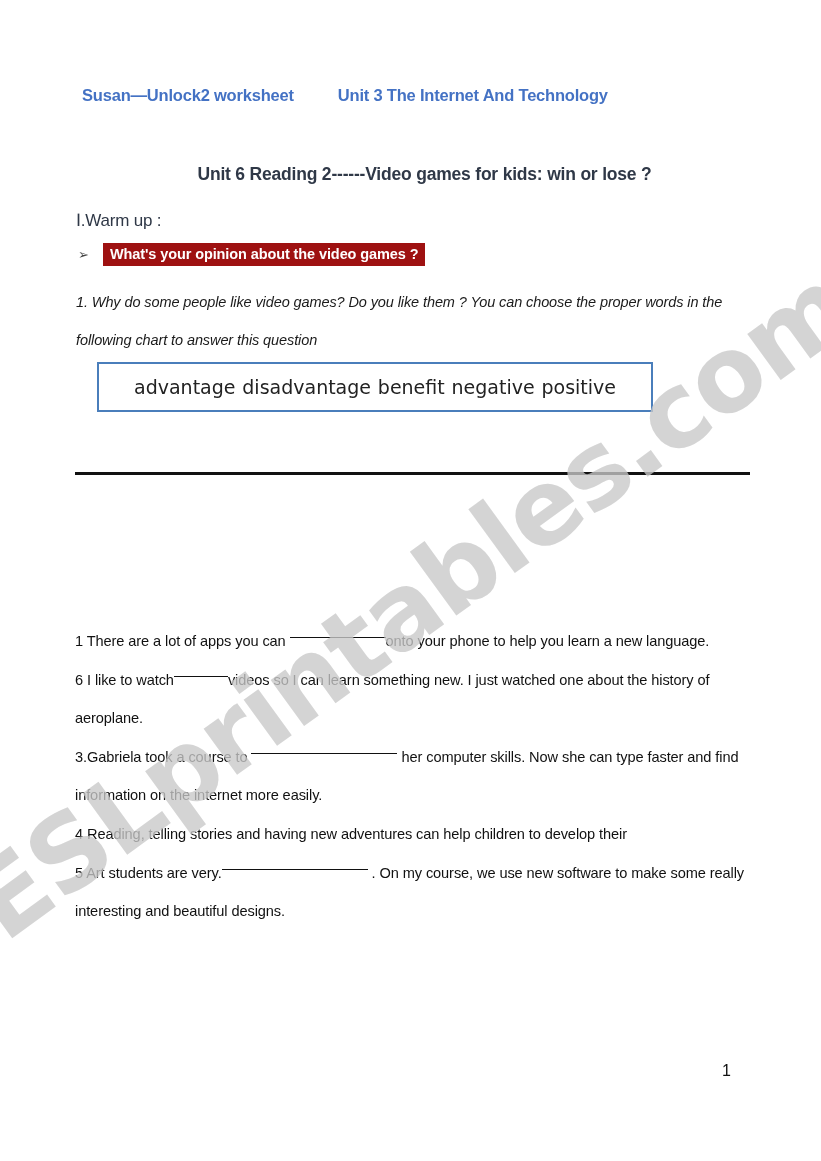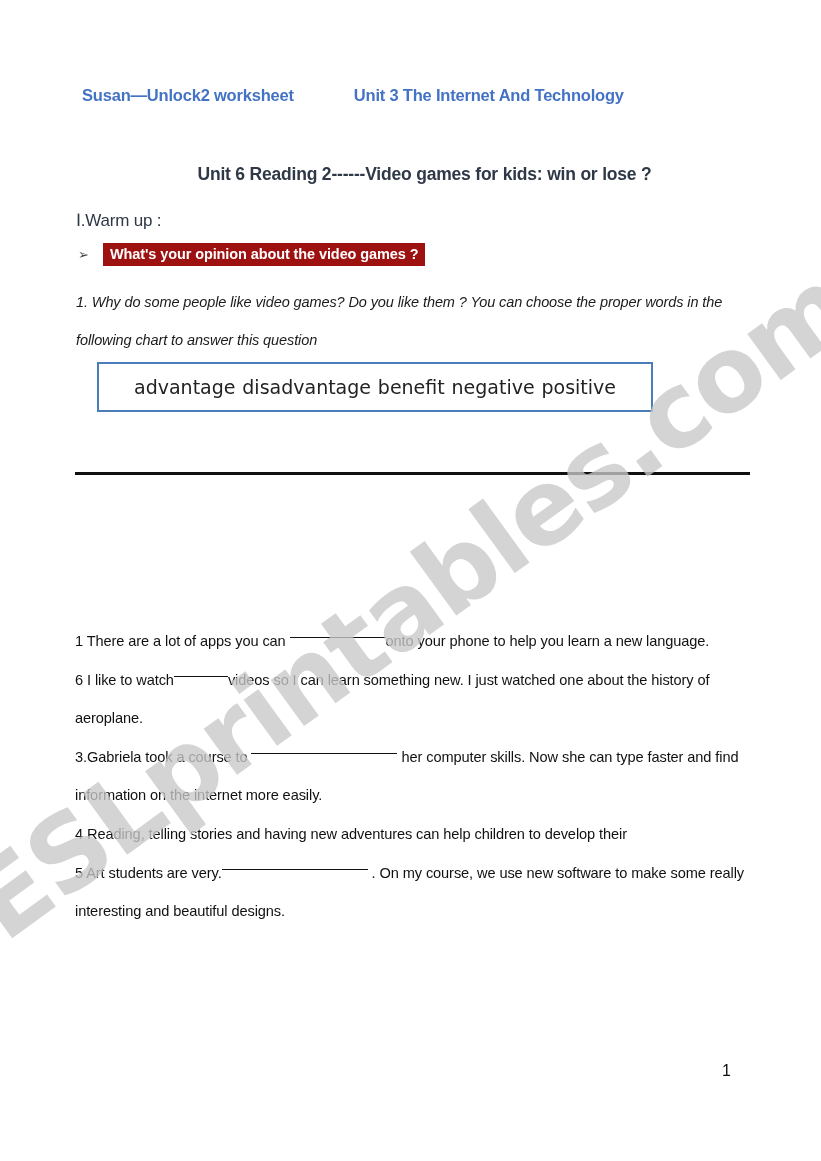"Susan—Unlock2 worksheet" .doc-header { gap: 60px -> 44px }
